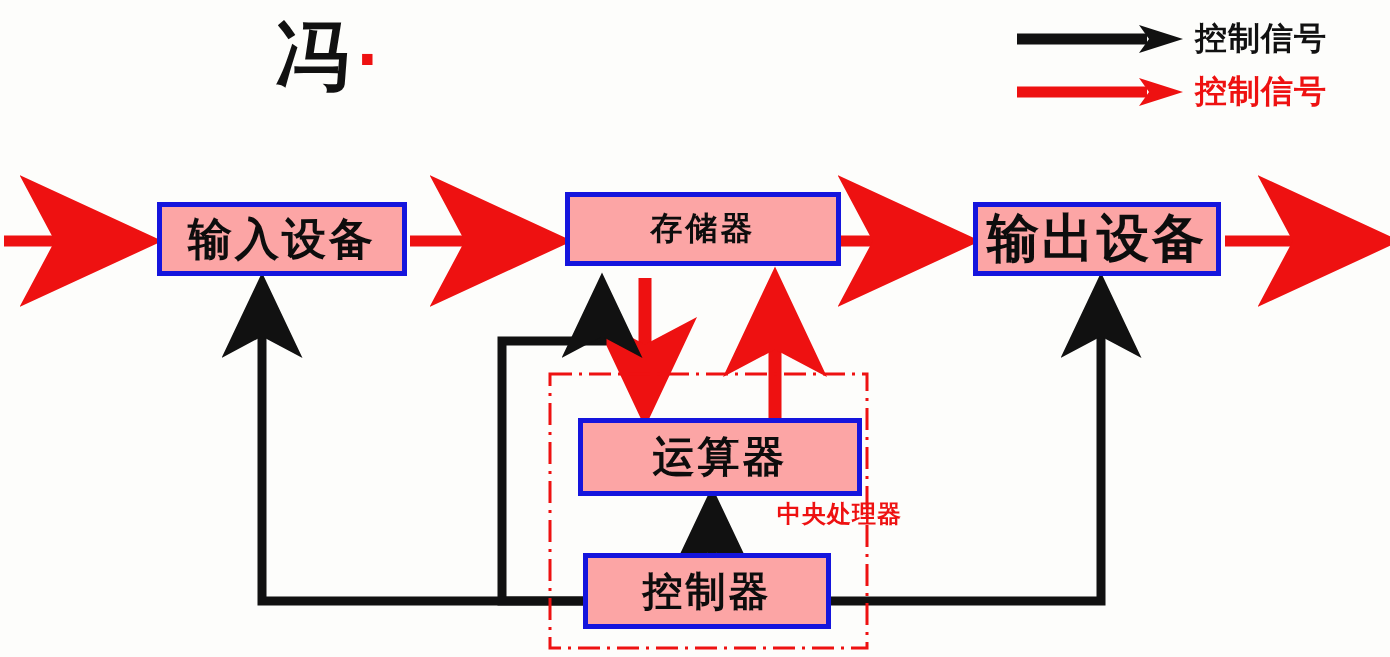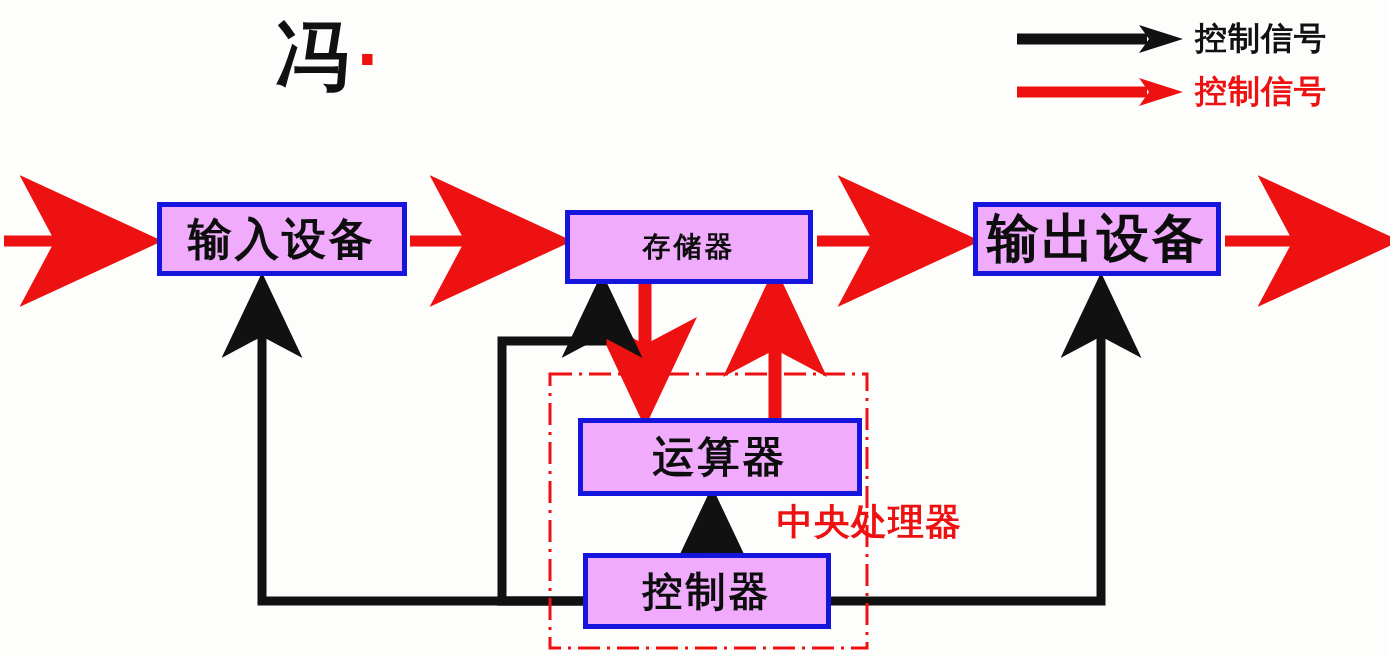"输入设备" .box { background: #f0abfc -> #fca5a5 }
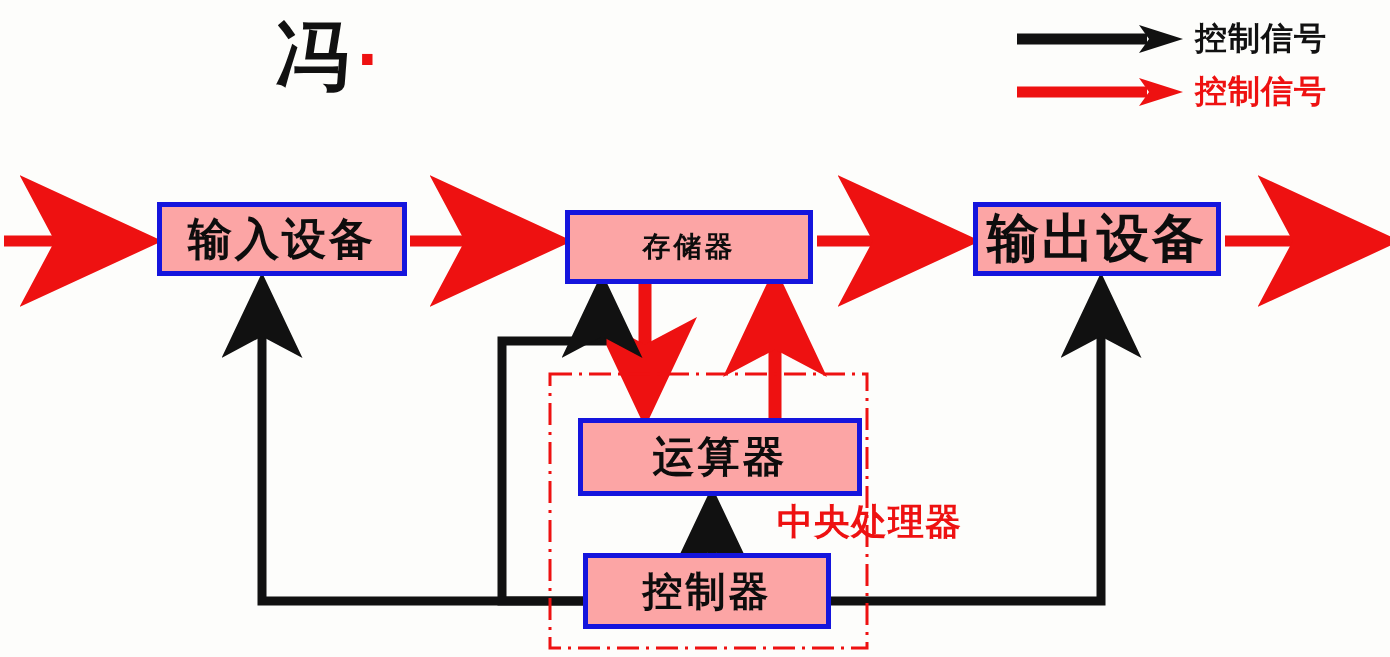"存储器" #box-memory { font-size: 28px -> 32px; top: 210px -> 192px; width: 248px -> 276px }
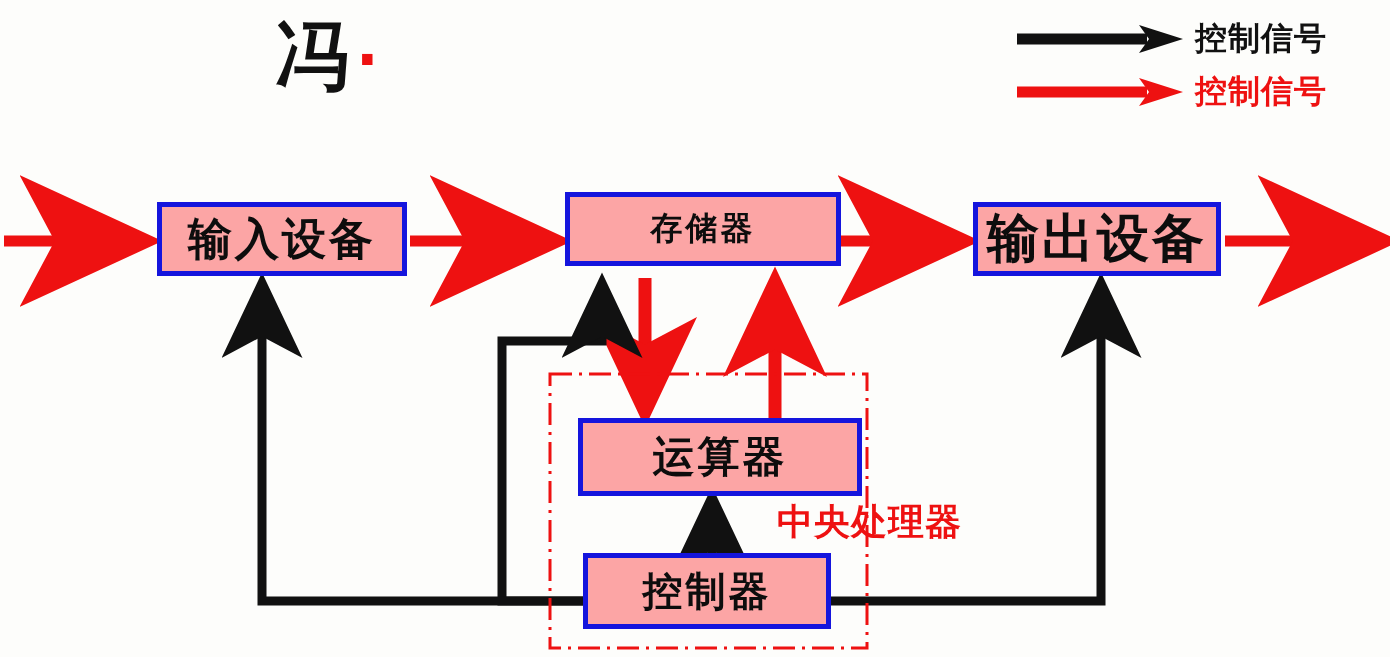"中央处理器" #cpu-label { font-size: 36px -> 24px }
